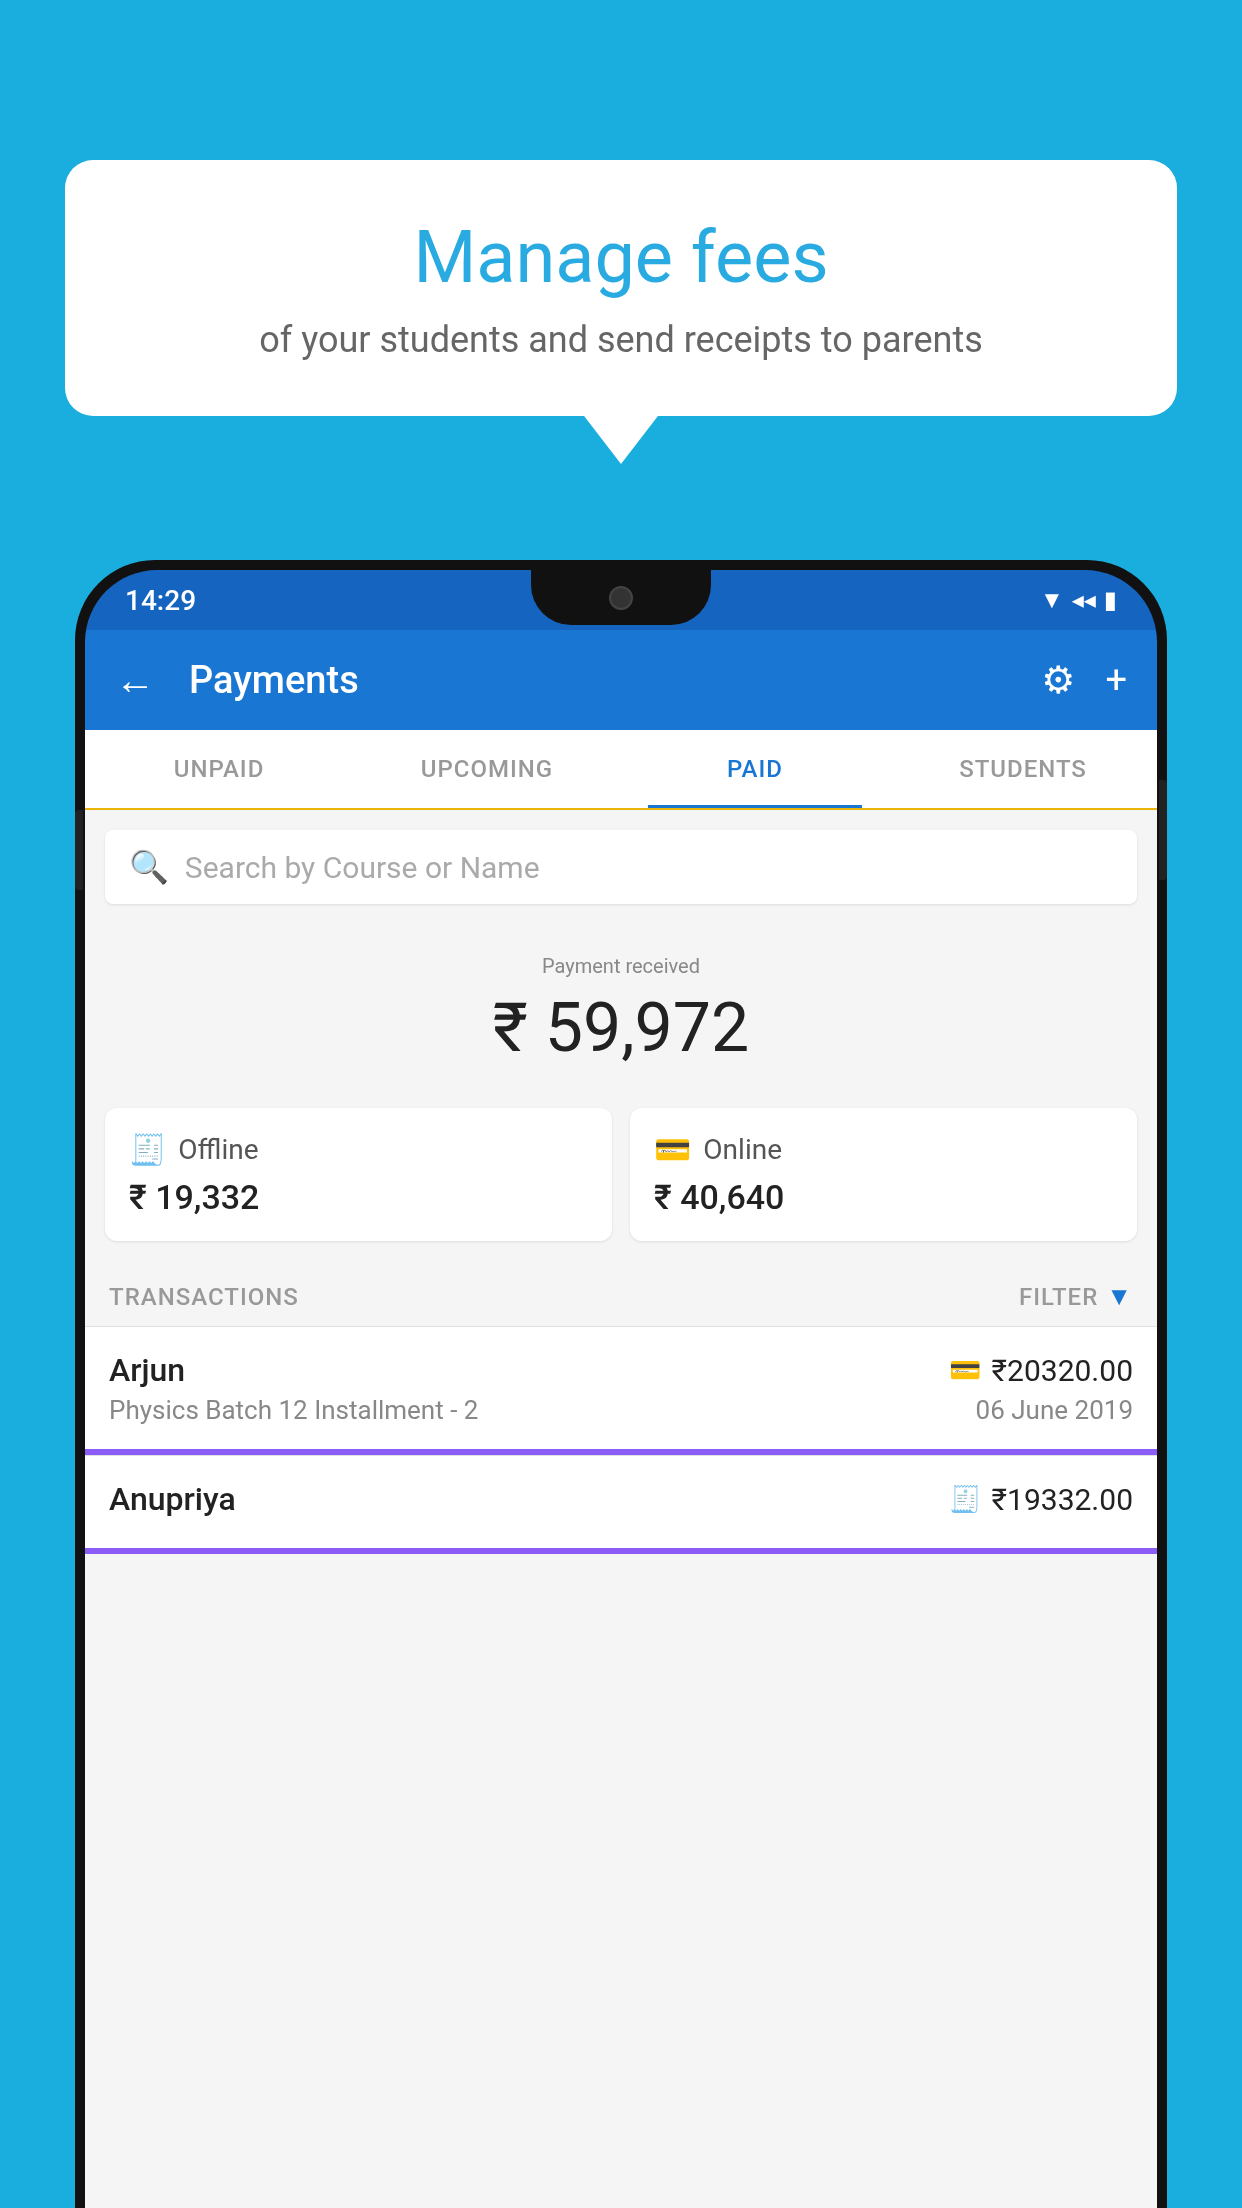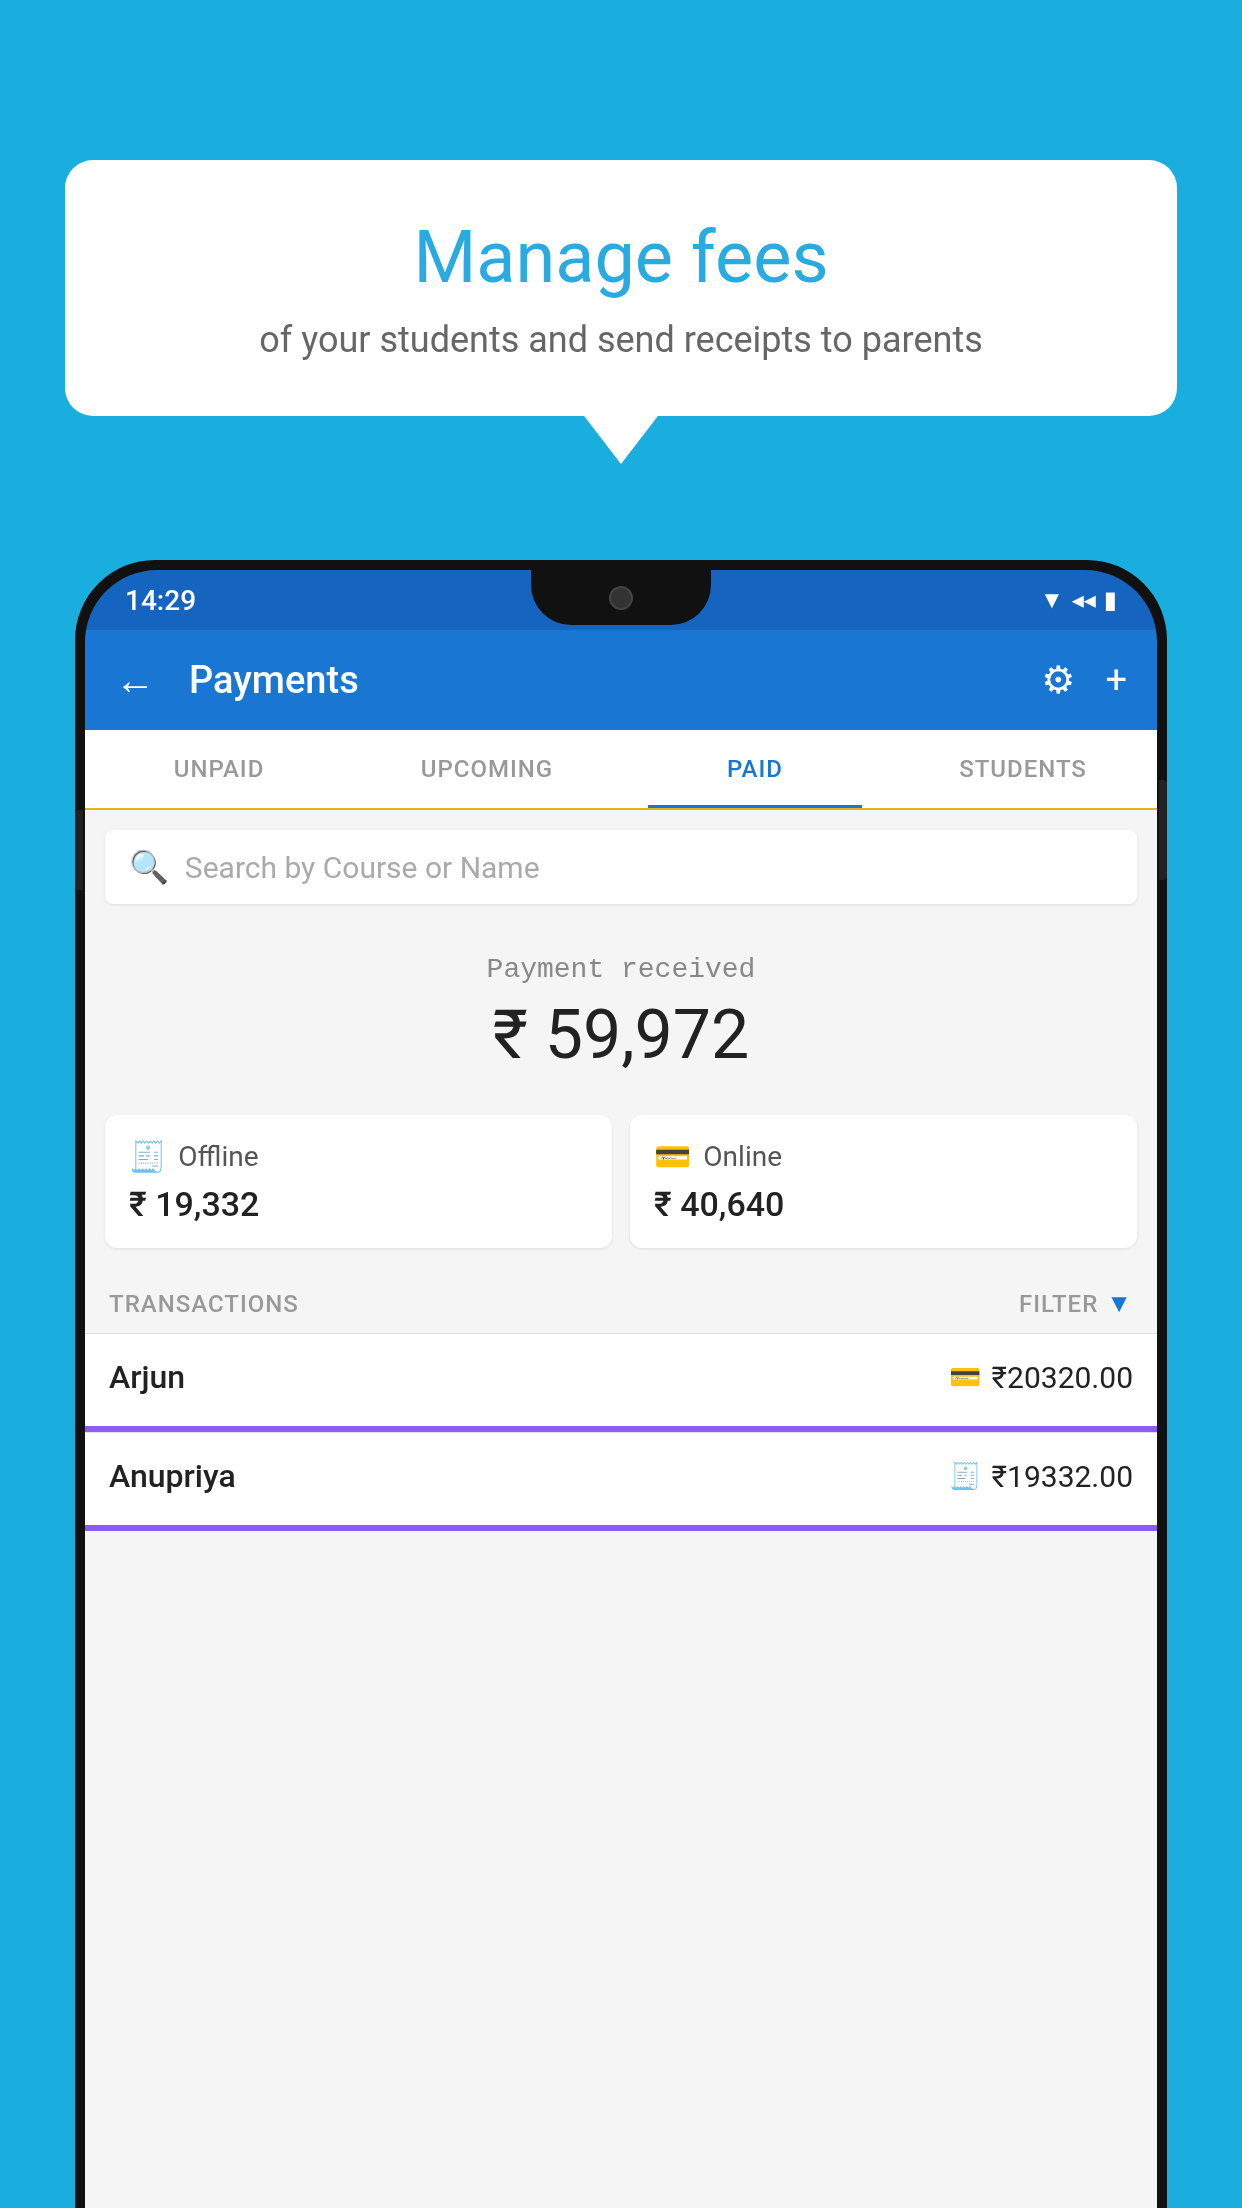"Payment received" .payment-label { font-family: Liberation Mono, monospace -> none; font-size: 28px -> 20px }
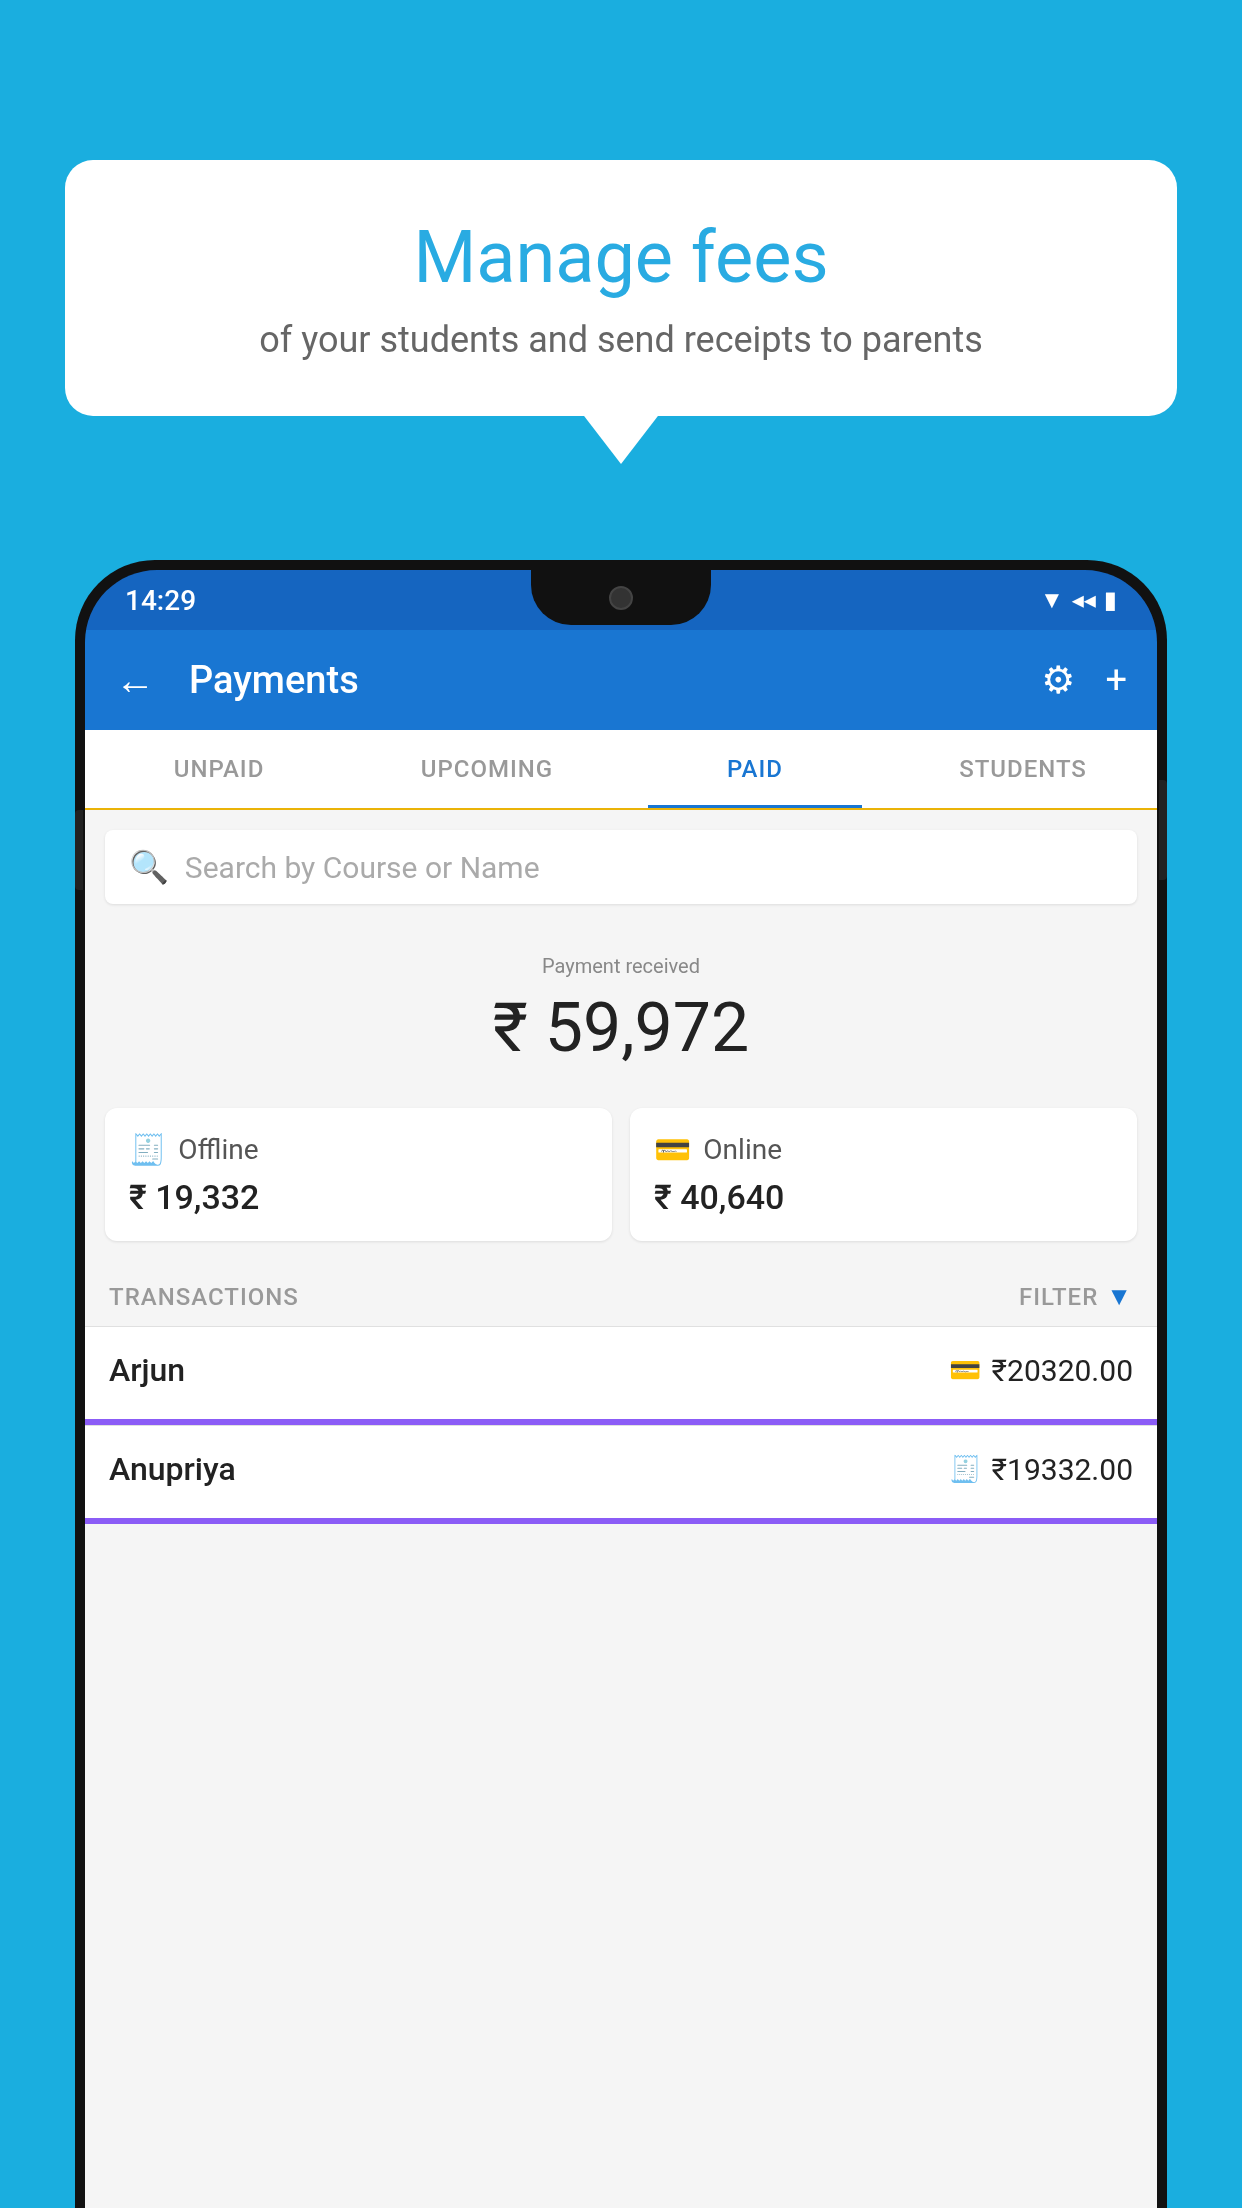"Physics Batch 12 Installment -" div.transaction-bottom { html: none -> <div> <span>Physics Batch 12 Installment - 2</span> <span>06 June 2019</span> </div> }
